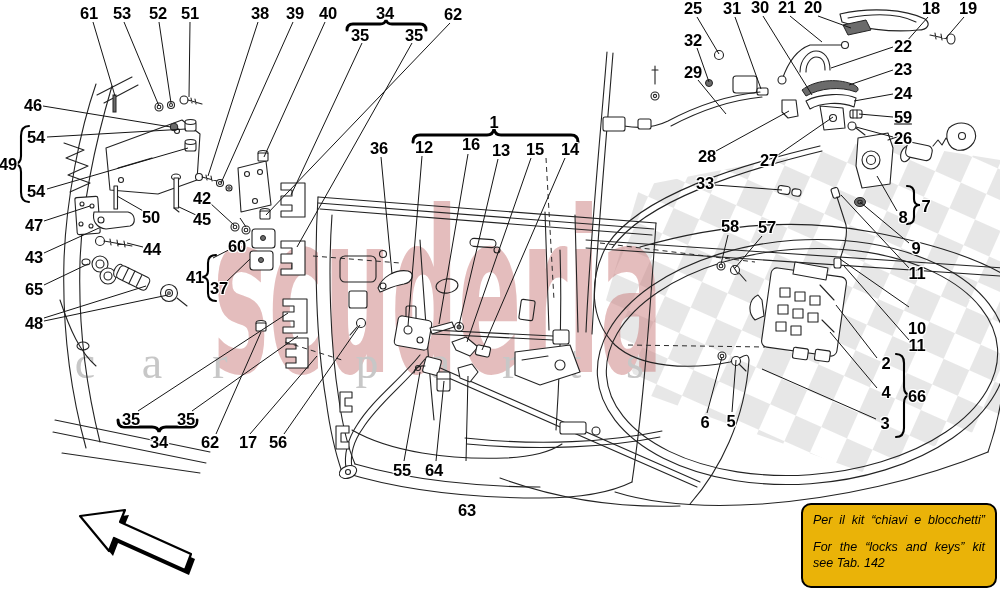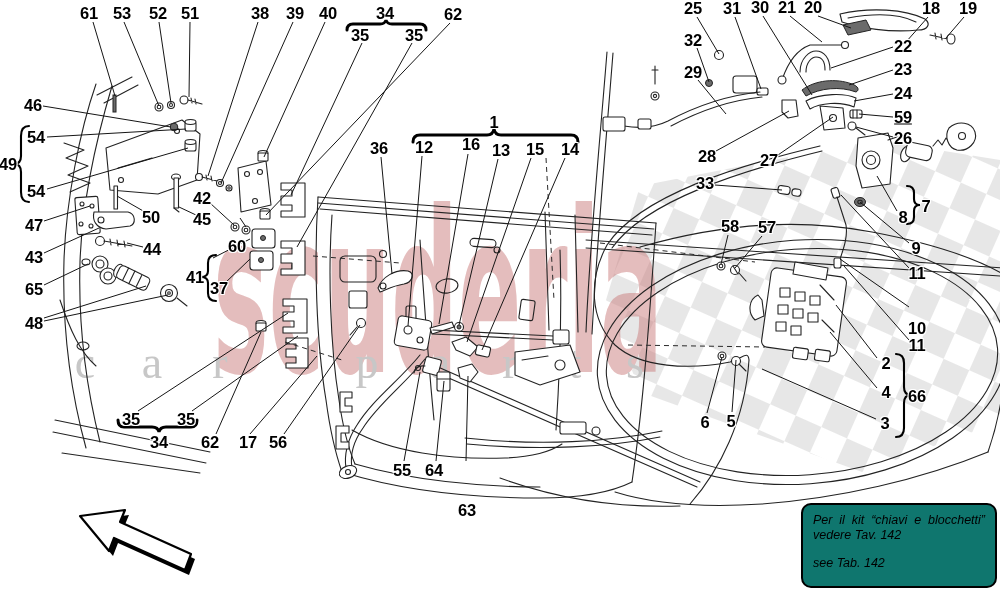"Per il kit “chiavi e" #note-box { background: #0f766e -> #eab308 }
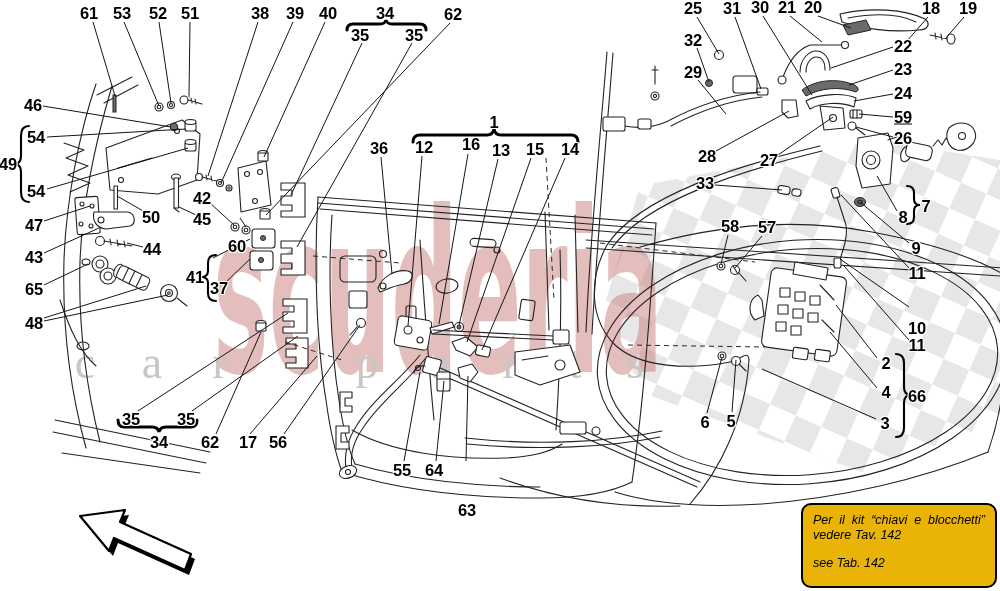"vedere Tav. 142" div { html: <div>vedere Tav. 142</div> -> none }
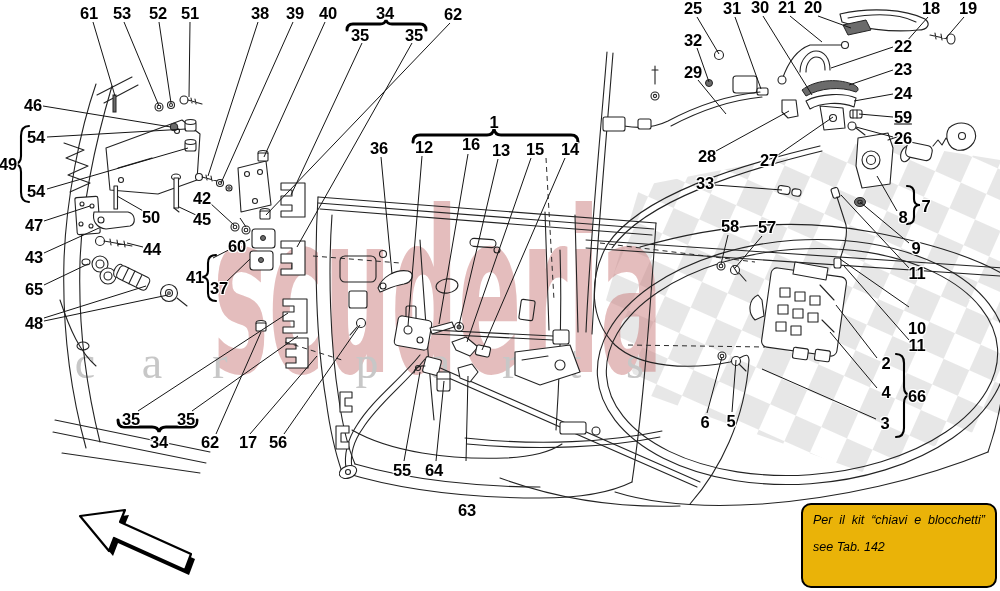"For the “locks and keys”" div.note-just { html: none -> <div>For the “locks and keys” kit</div> }
